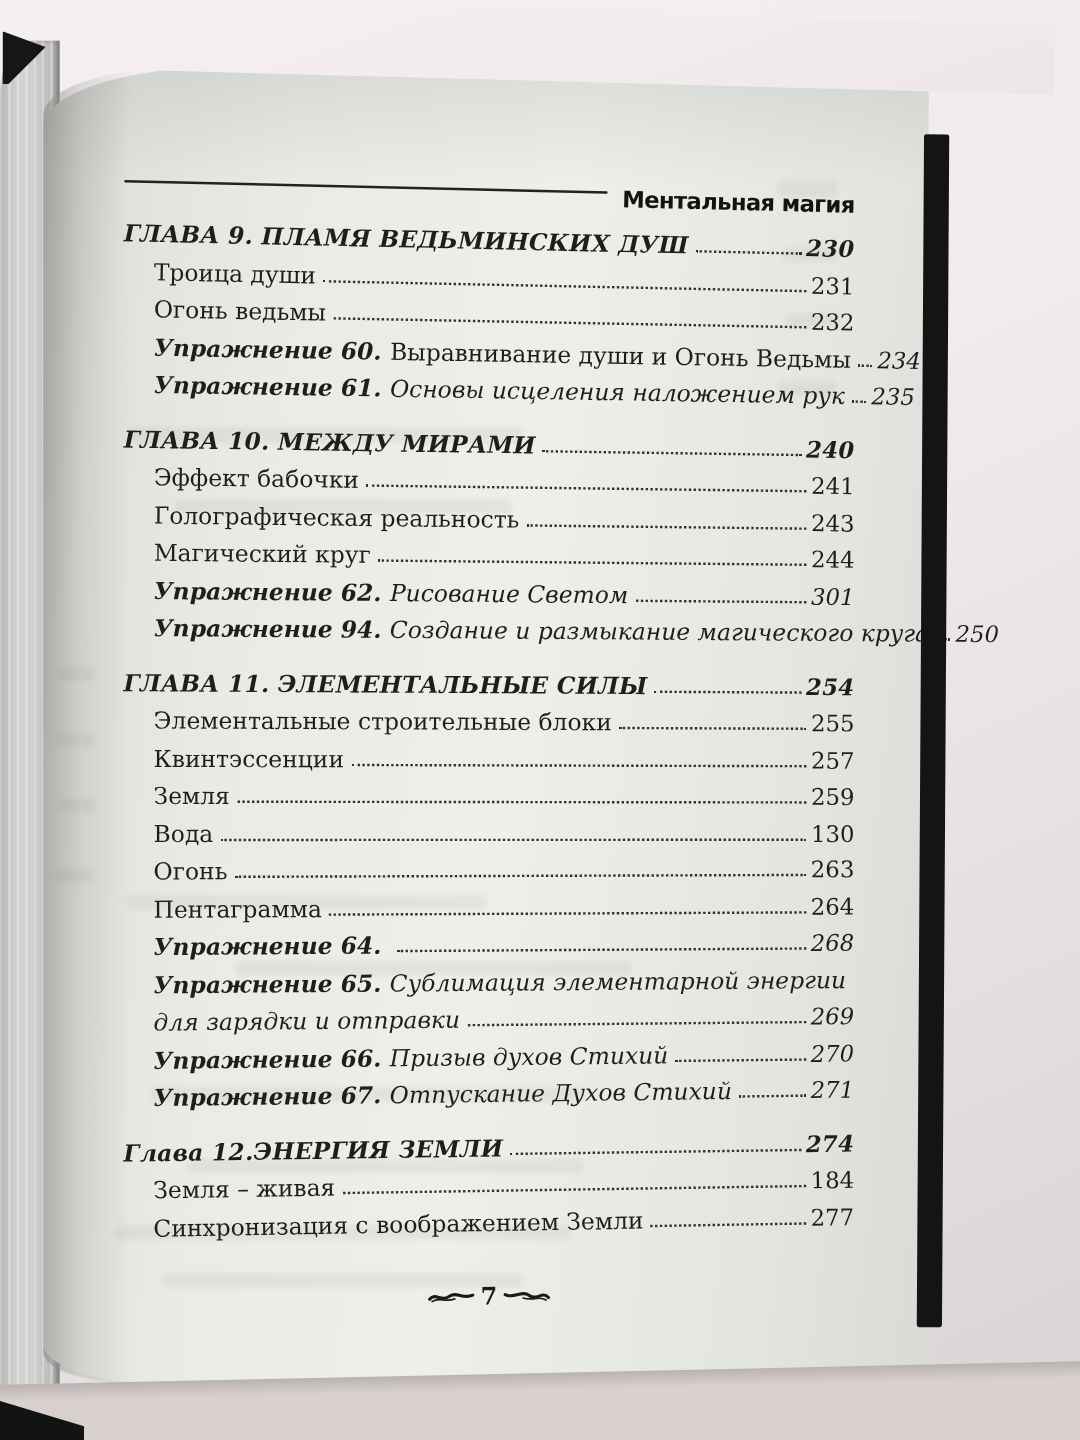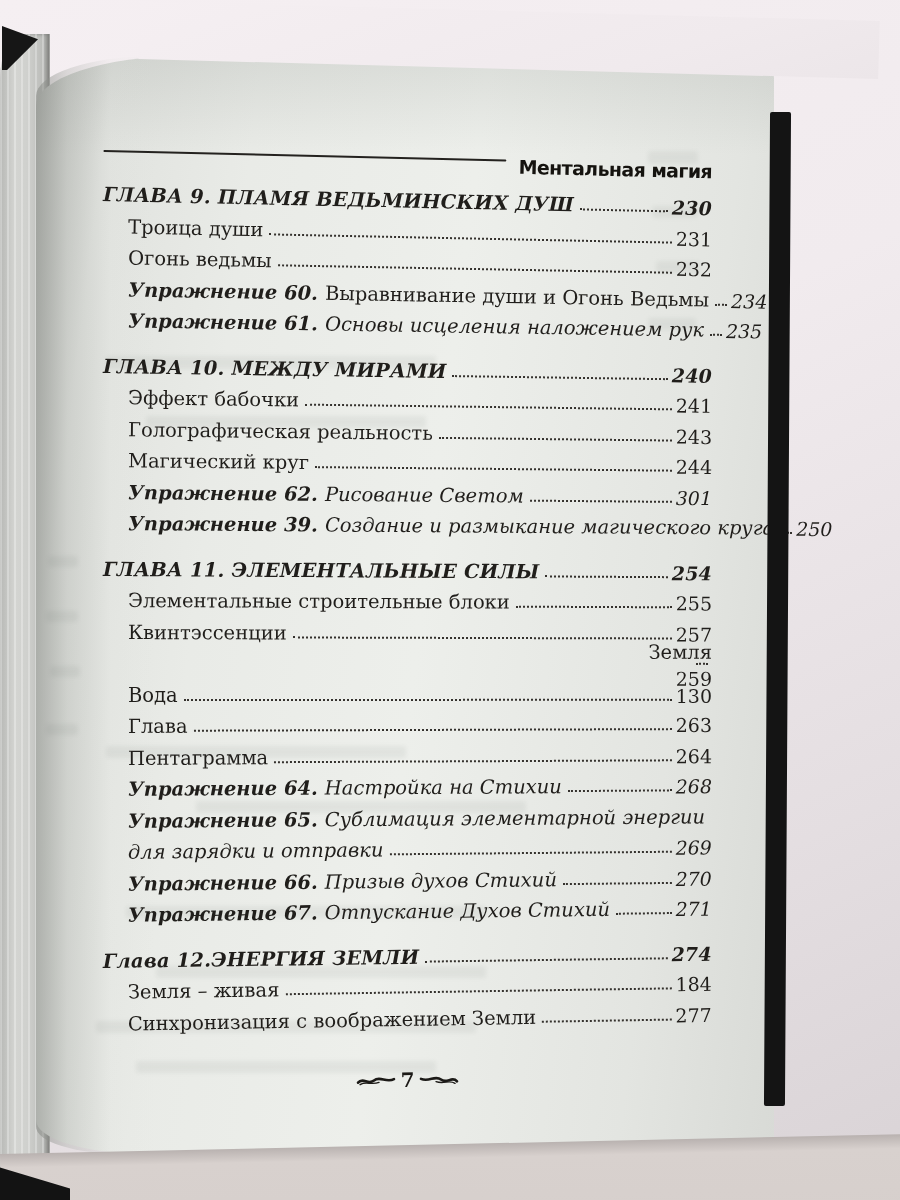"Упражнение 39." span.lab { text: 39 -> 94 }
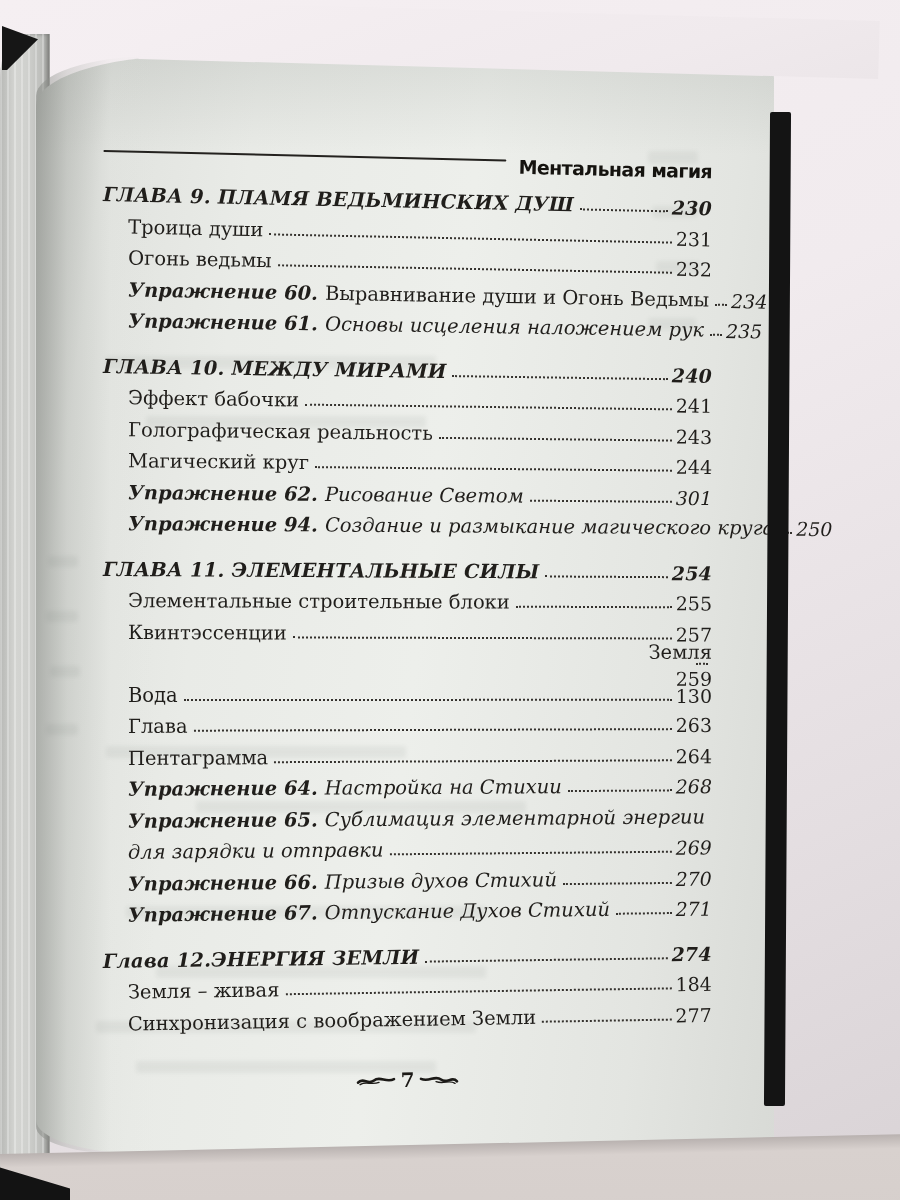"Земля" div.row { flex-direction: column -> none }
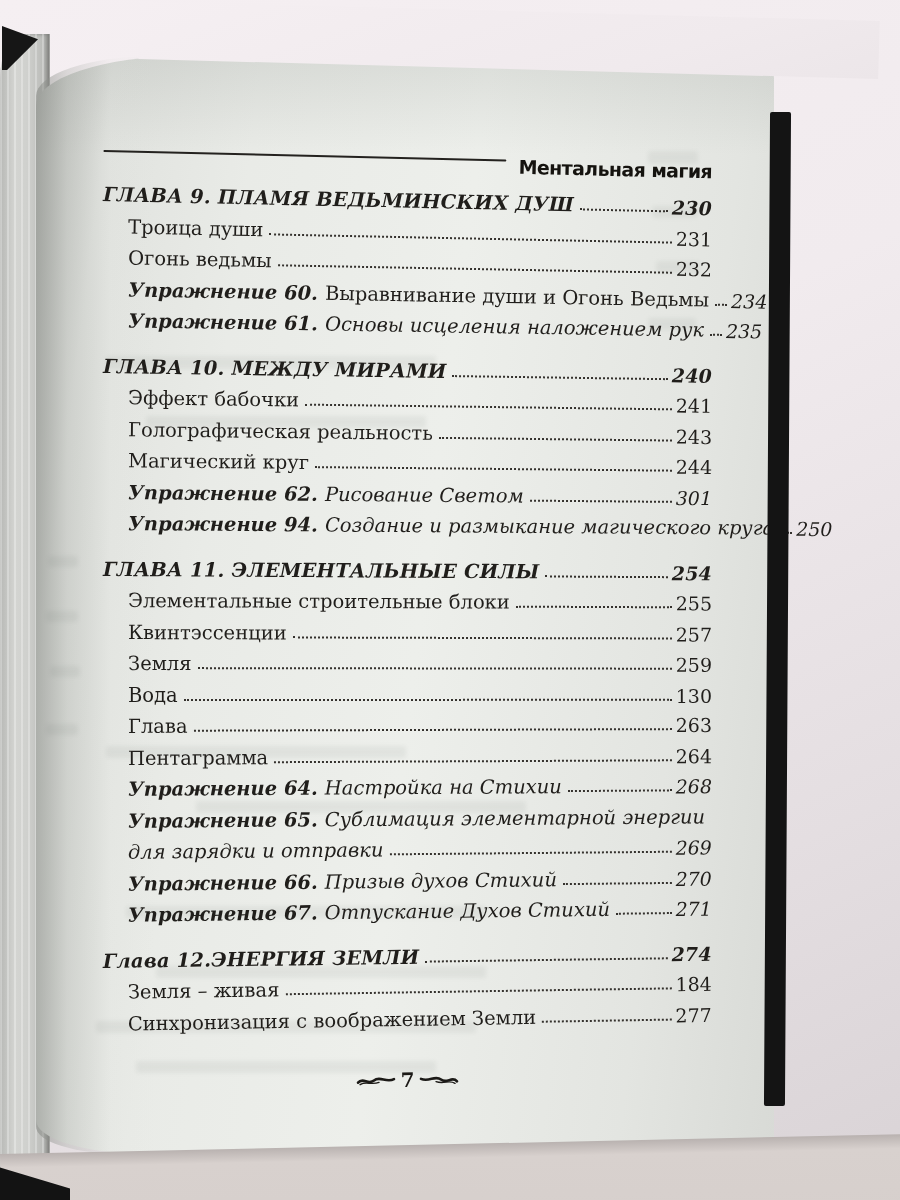"Глава" span.lab { text: Глава -> Огонь }
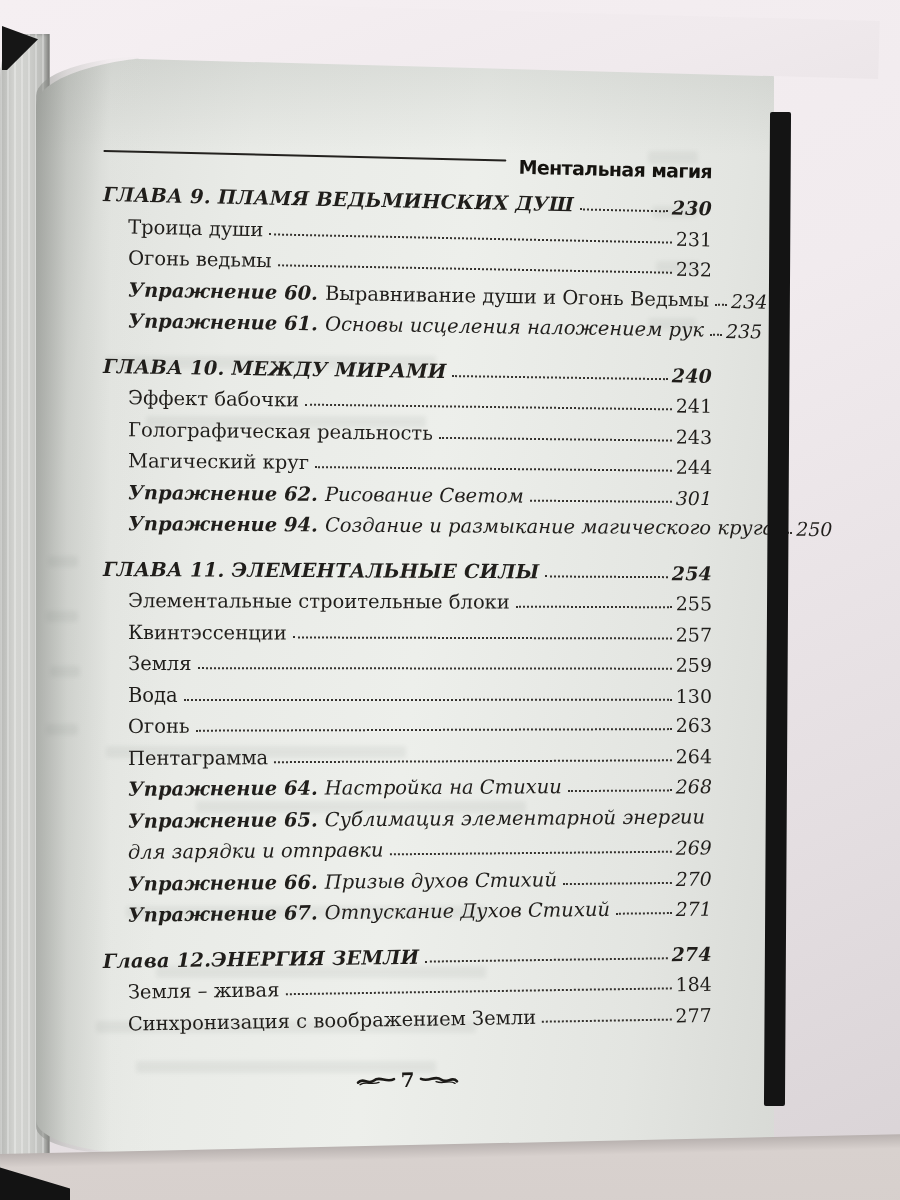"Настройка на Стихии" span.tit { html: <span>Настройка на Стихии</span> -> none }
